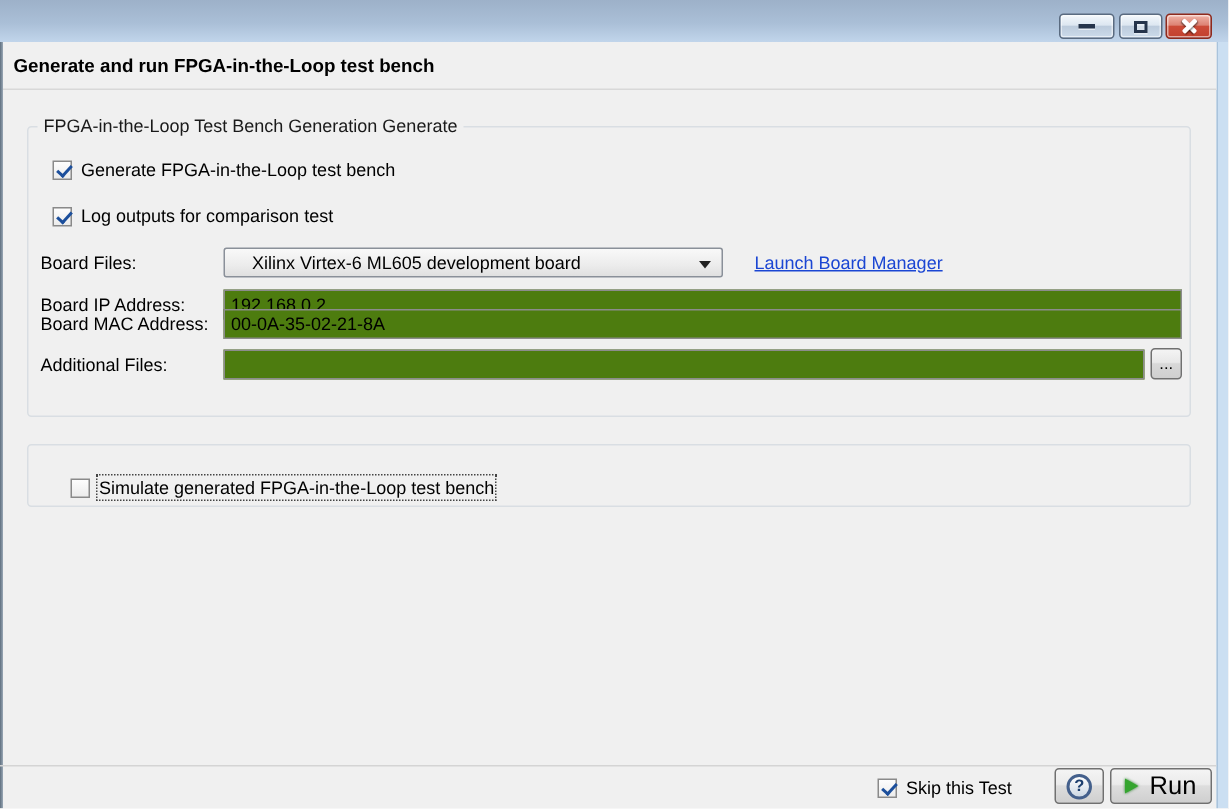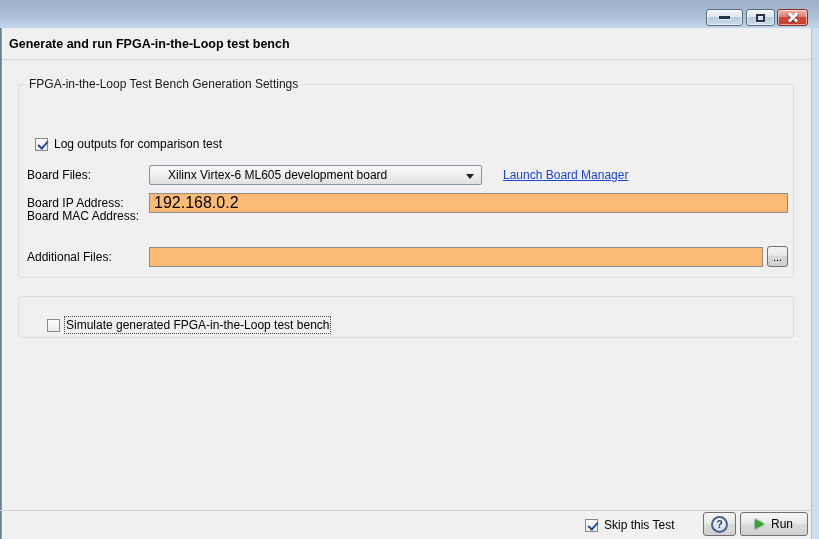"FPGA-in-the-Loop Test Bench Generation" span.legend { text: Settings -> Generate }
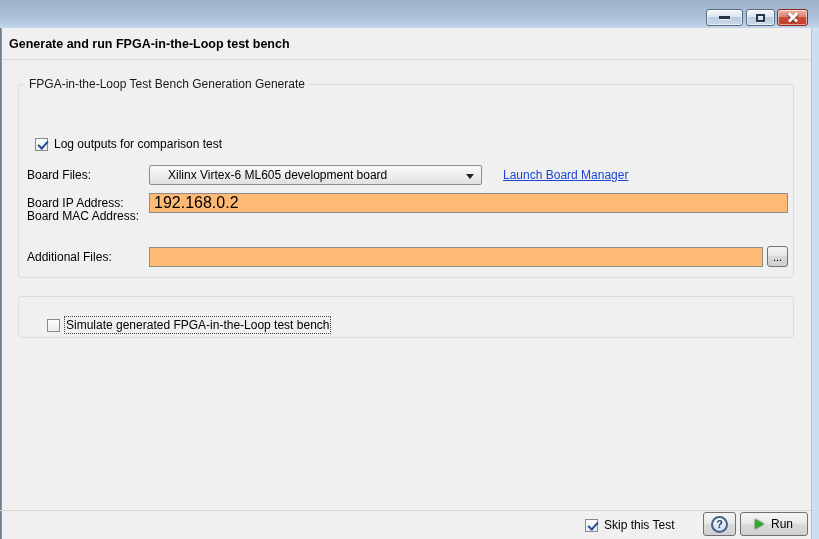"Generate FPGA-in-the-Loop test bench" div.row { html: none -> <div> <span></span> <span>Generate FPGA-in-the-Loop test bench</span> </div> }
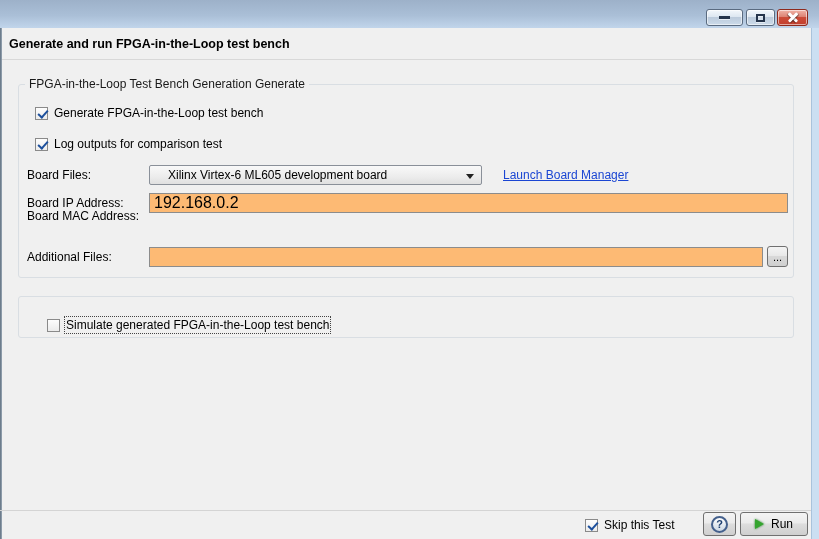"192.168.0.2" .textfield { background: #fdba74 -> #4d7c0f; font-size: 16px -> 12px }
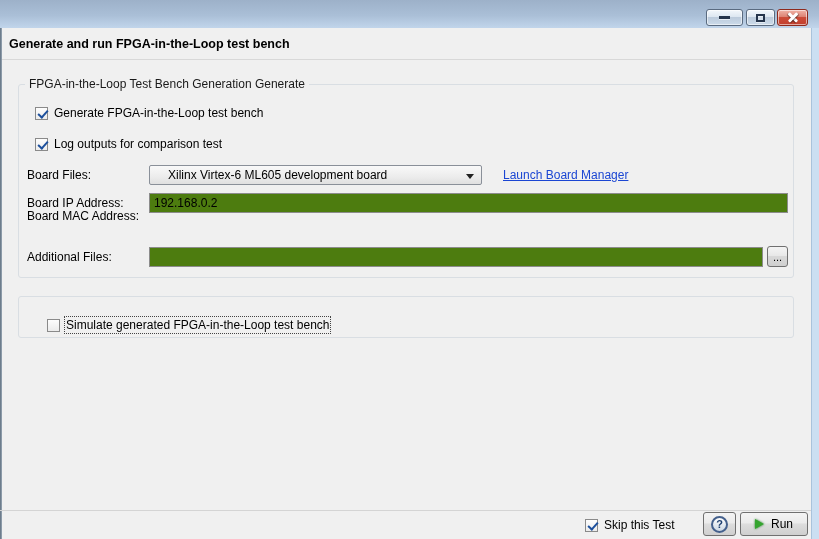"00-0A-35-02-21-8A" input.textfield { html: none -> <input> }
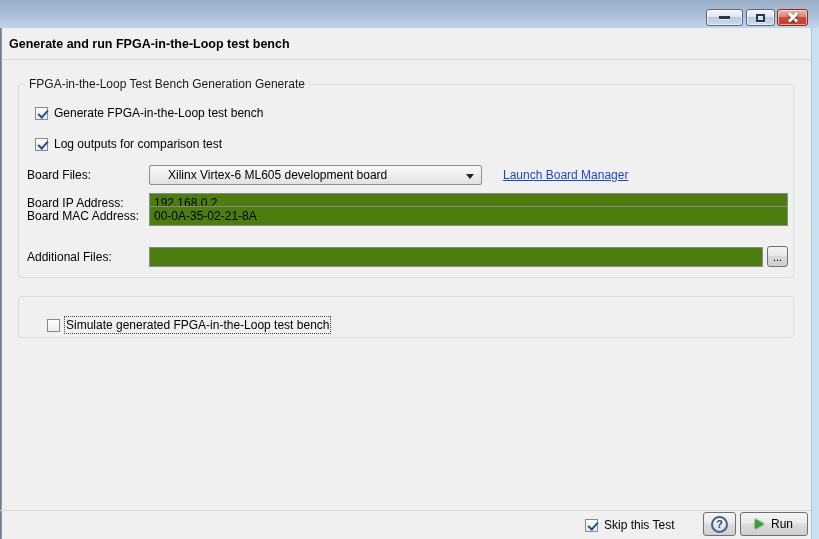"Additional Files:" div.row { top: 161px -> 147px }
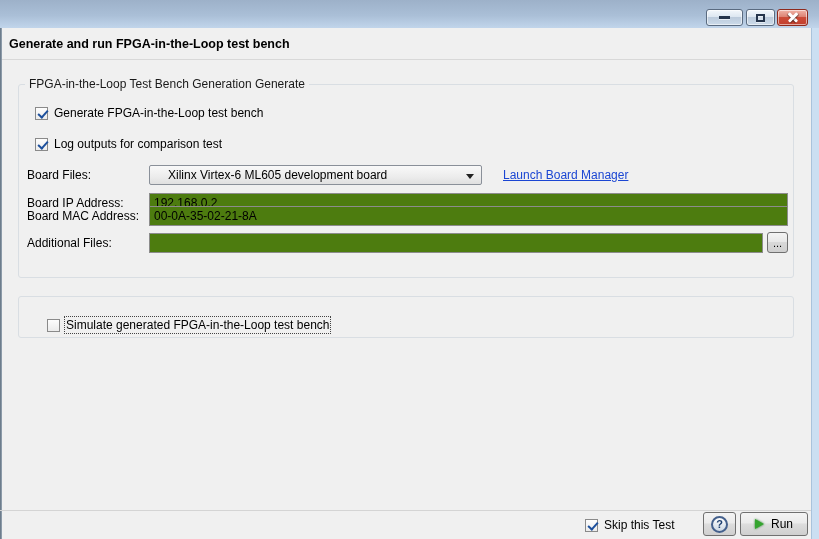"Run" .run-btn { font-size: 12px -> 17px }
